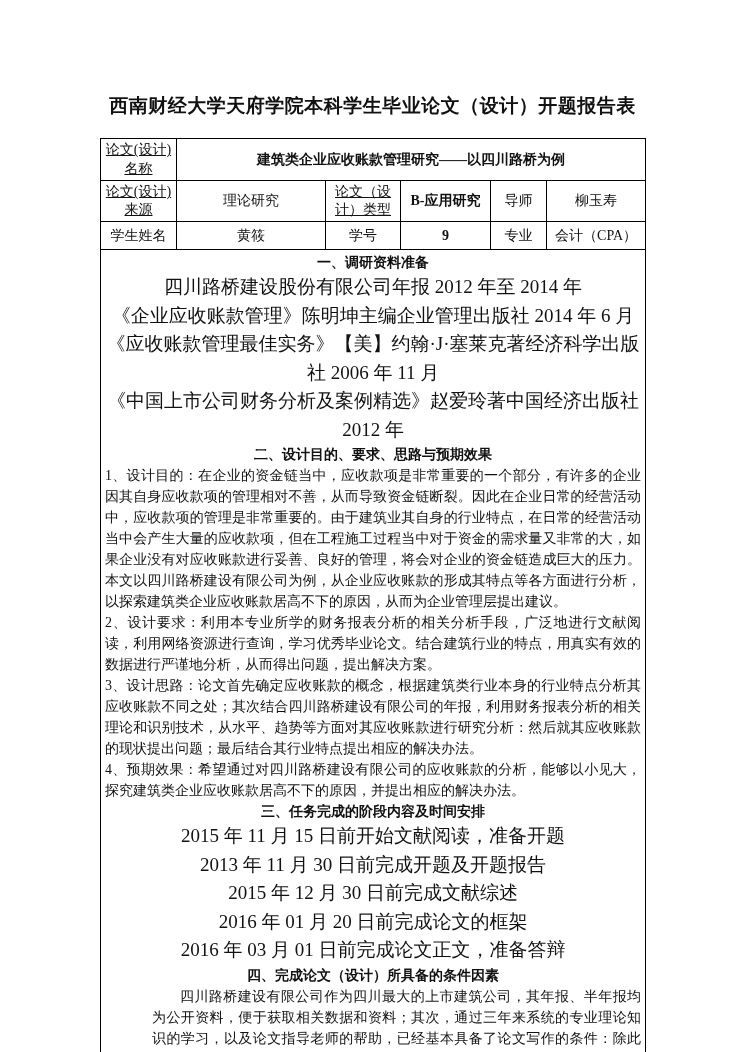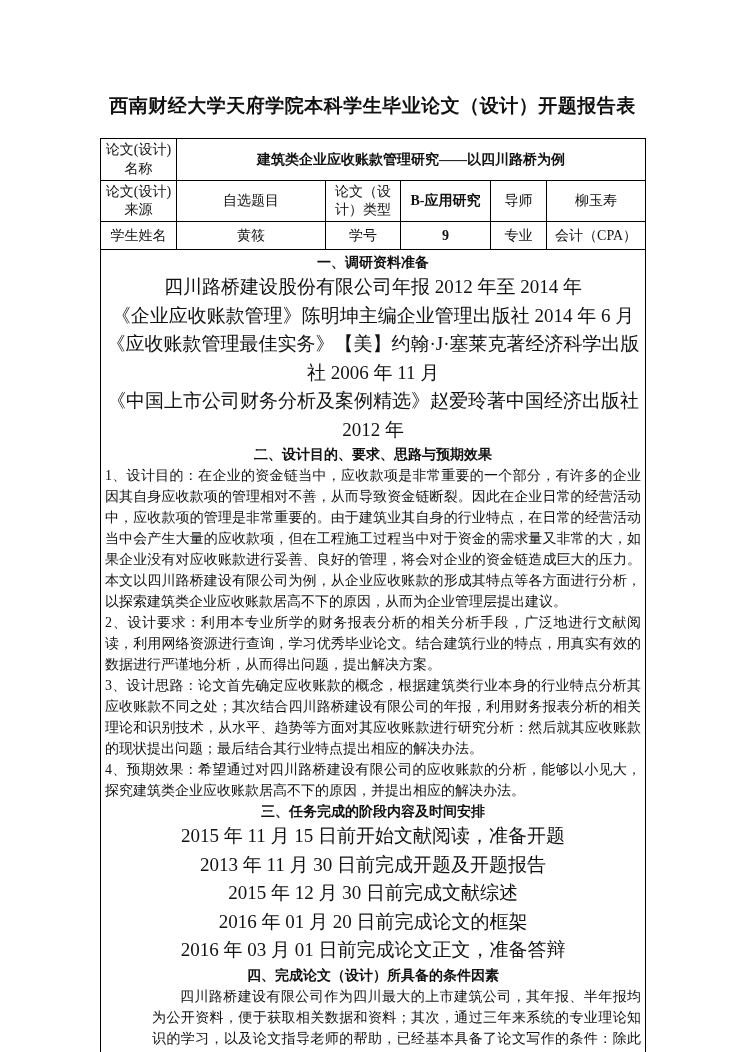"论文(设计)" .lbl { text-decoration: none -> underline }
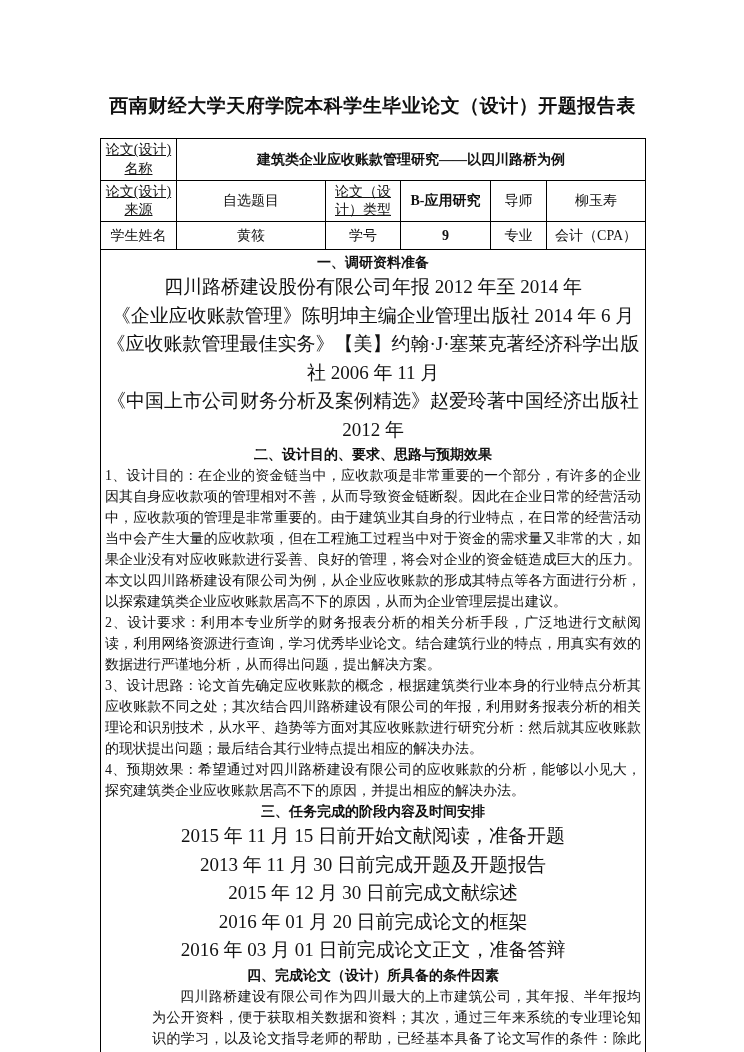"自选题目" td { text: 自选题目 -> 理论研究 }
